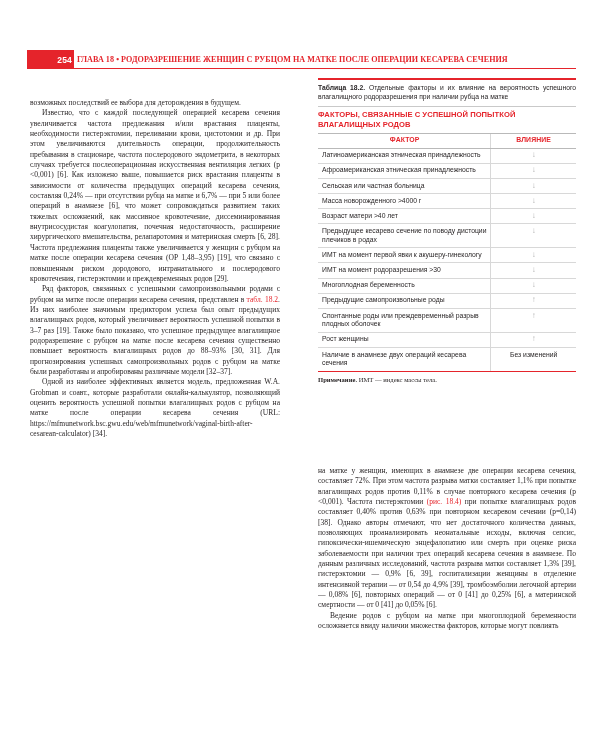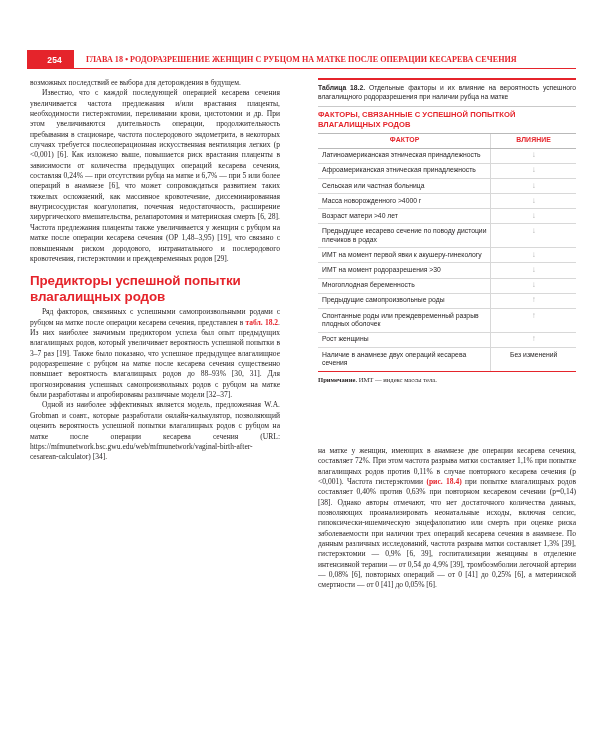"254" .runhead-folio { padding-right: 12px -> 2px }
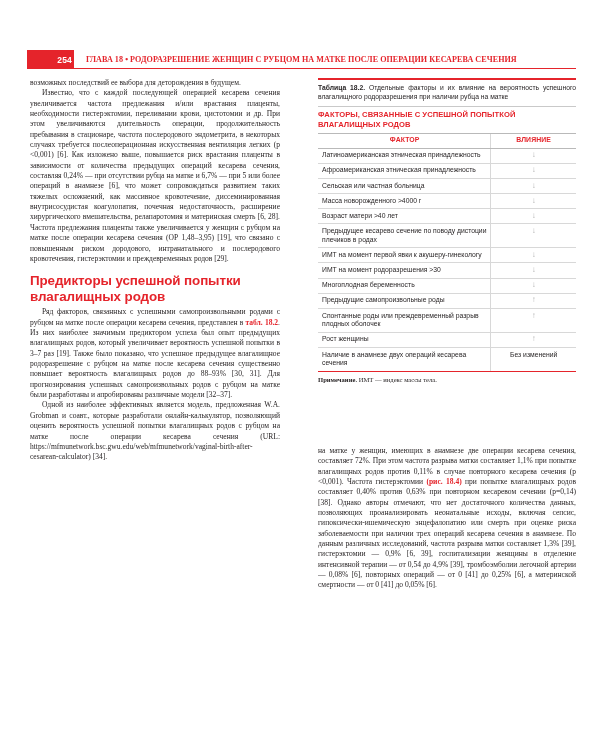"ГЛАВА 18 • РОДОРАЗРЕШЕНИЕ ЖЕНЩИН" .runhead-title { padding-left: 12px -> 3px }
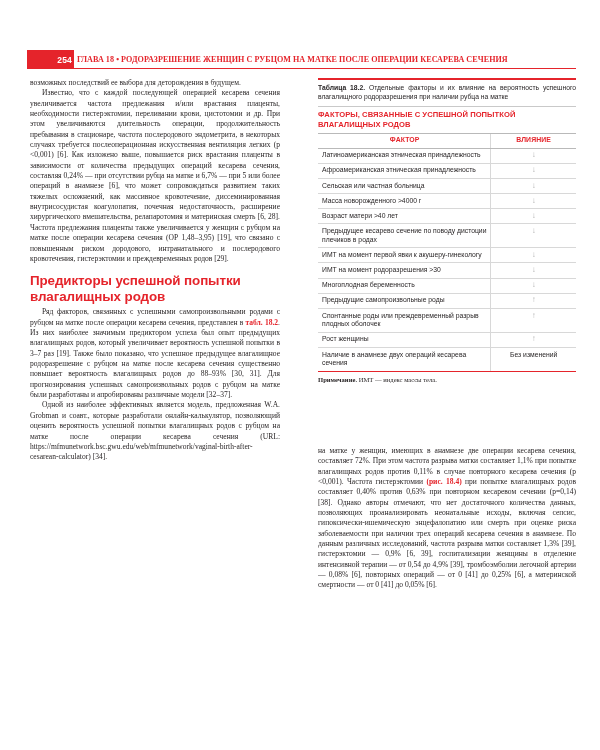"возможных последствий ее выбора для" .col p.noindent { margin-top: none -> 20px }
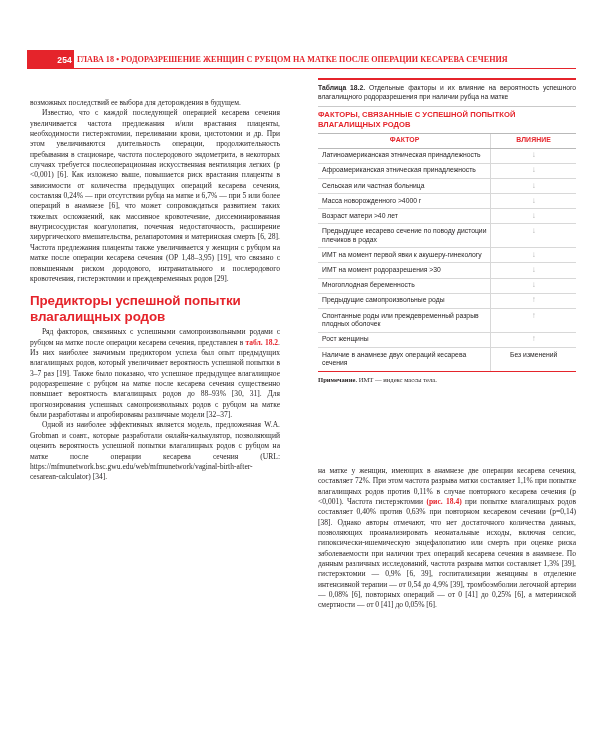"Предикторы успешной попытки влагалищных" div.sect-head { html: <div>Предикторы успешной попытки влагалищных родов</div> -> none }
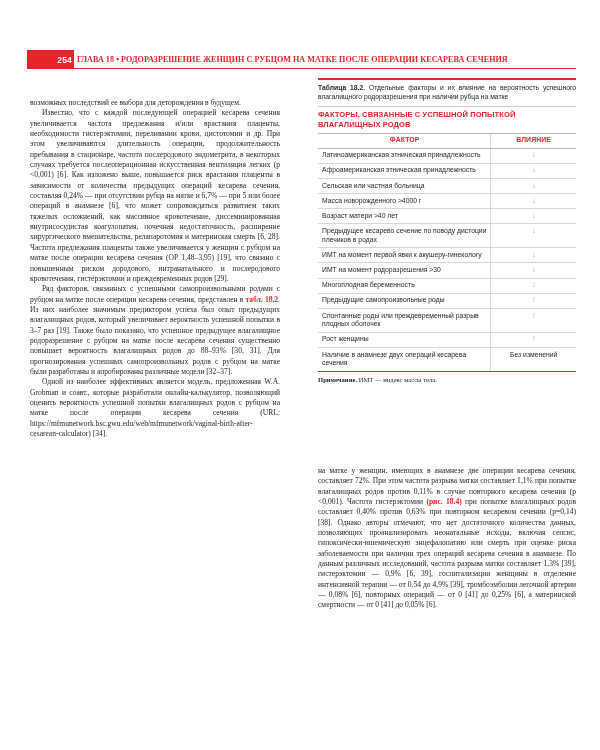"табл. 18.2" .redref { font-weight: bold -> normal }
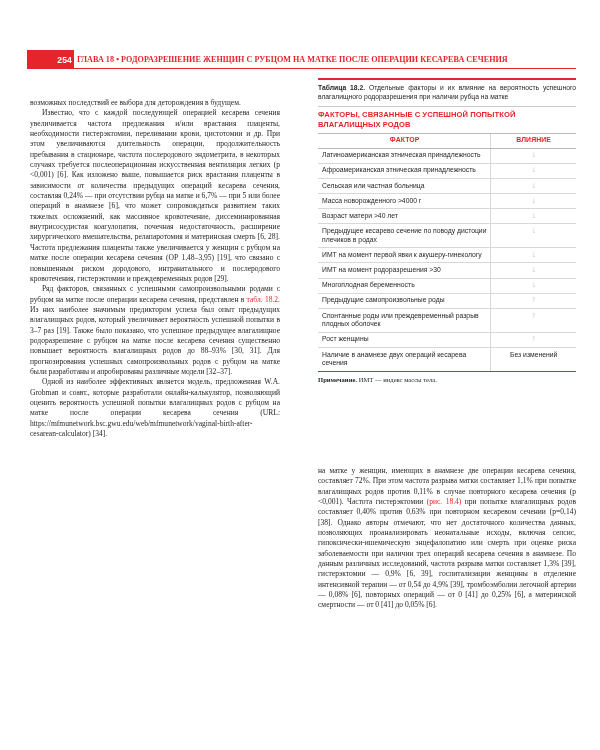"Ведение родов с рубцом на" p { html: none -> <p>Ведение родов с рубцом на матке при многоплодной беременности осложняется ввиду наличии множества факторов, которые могут повлиять</p> }
